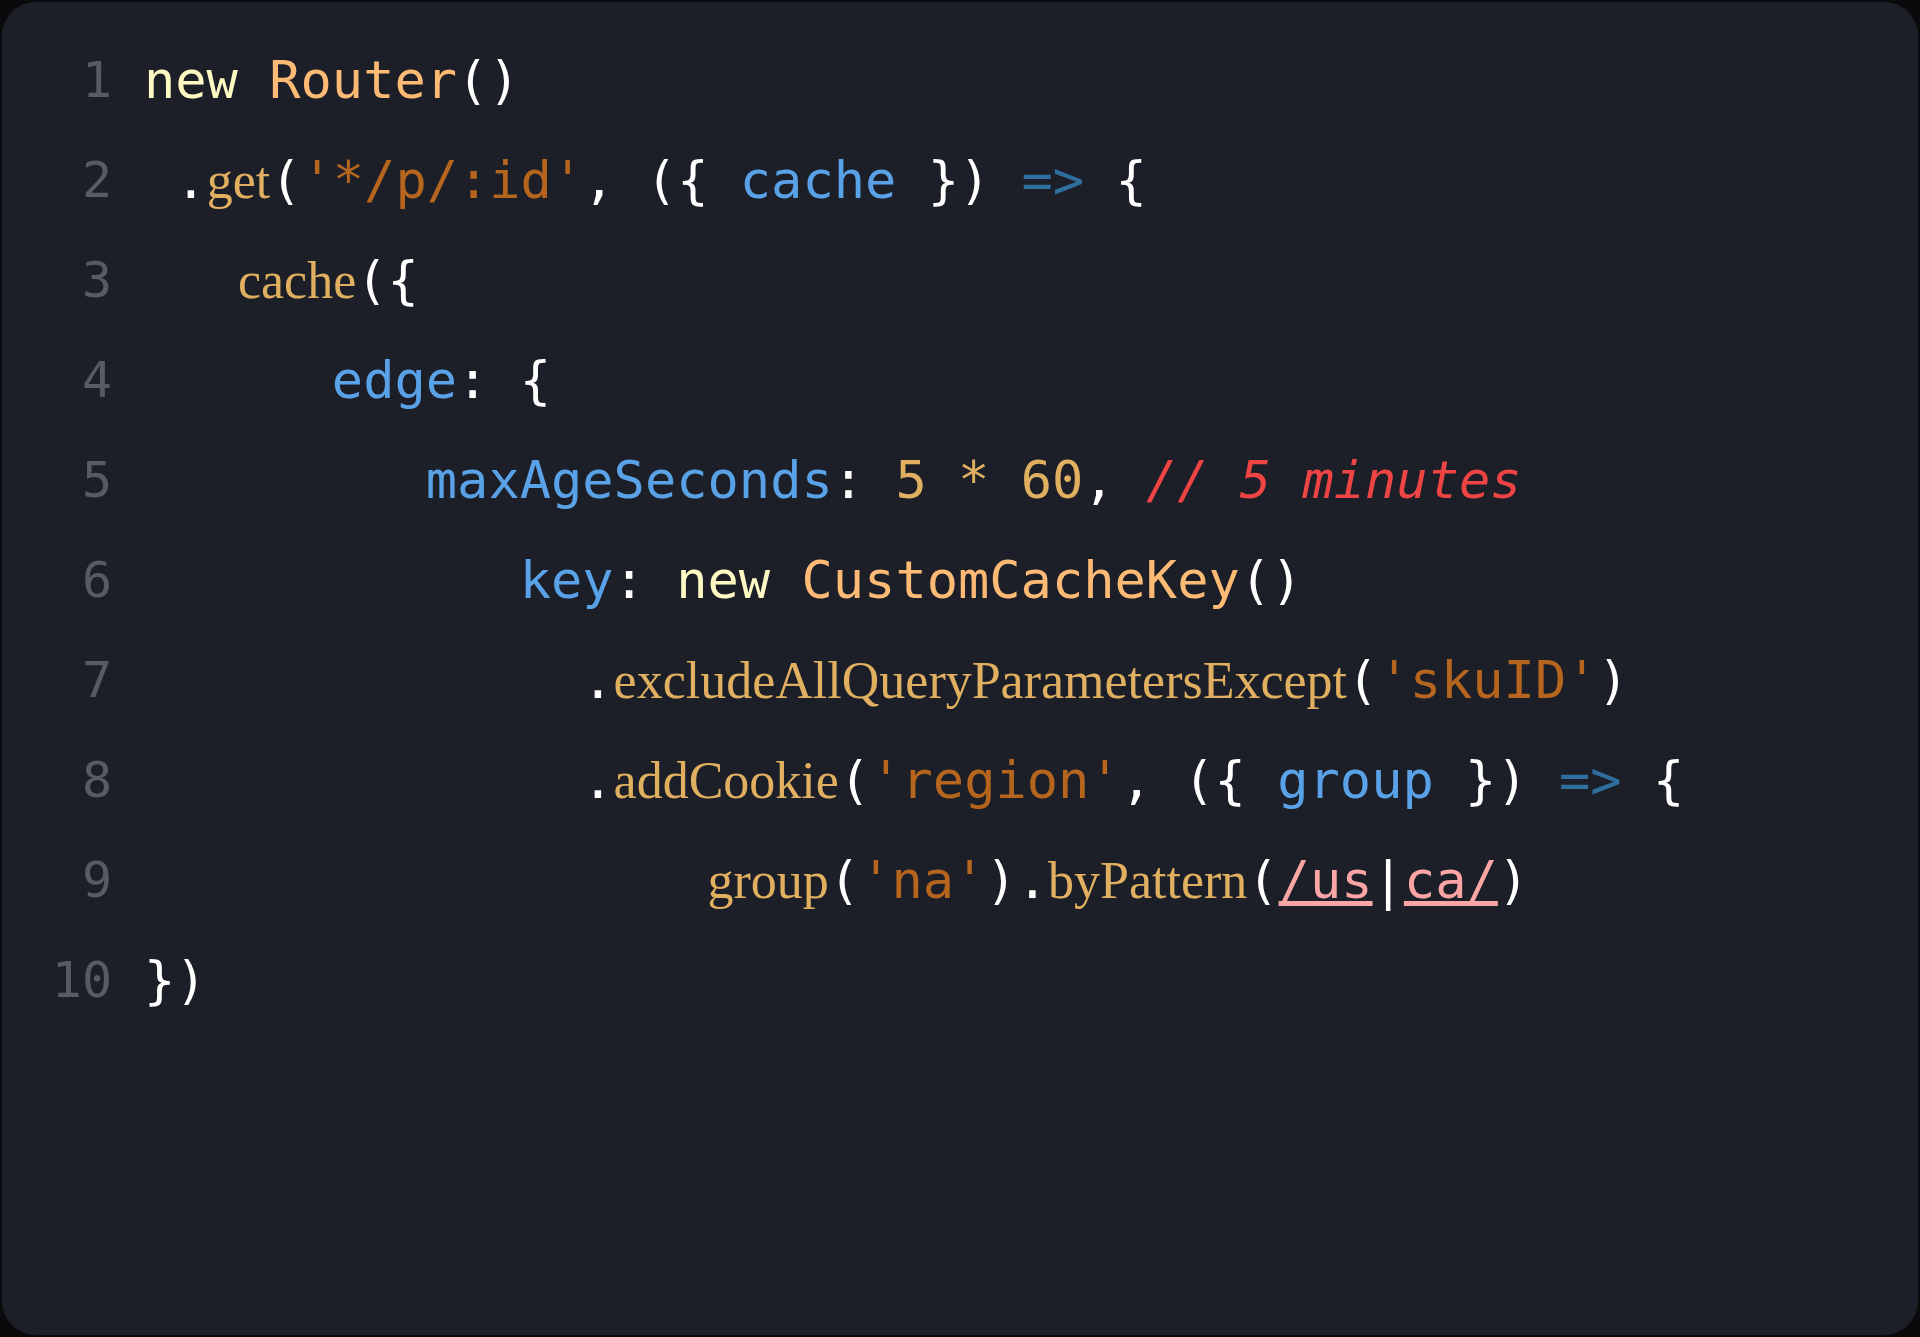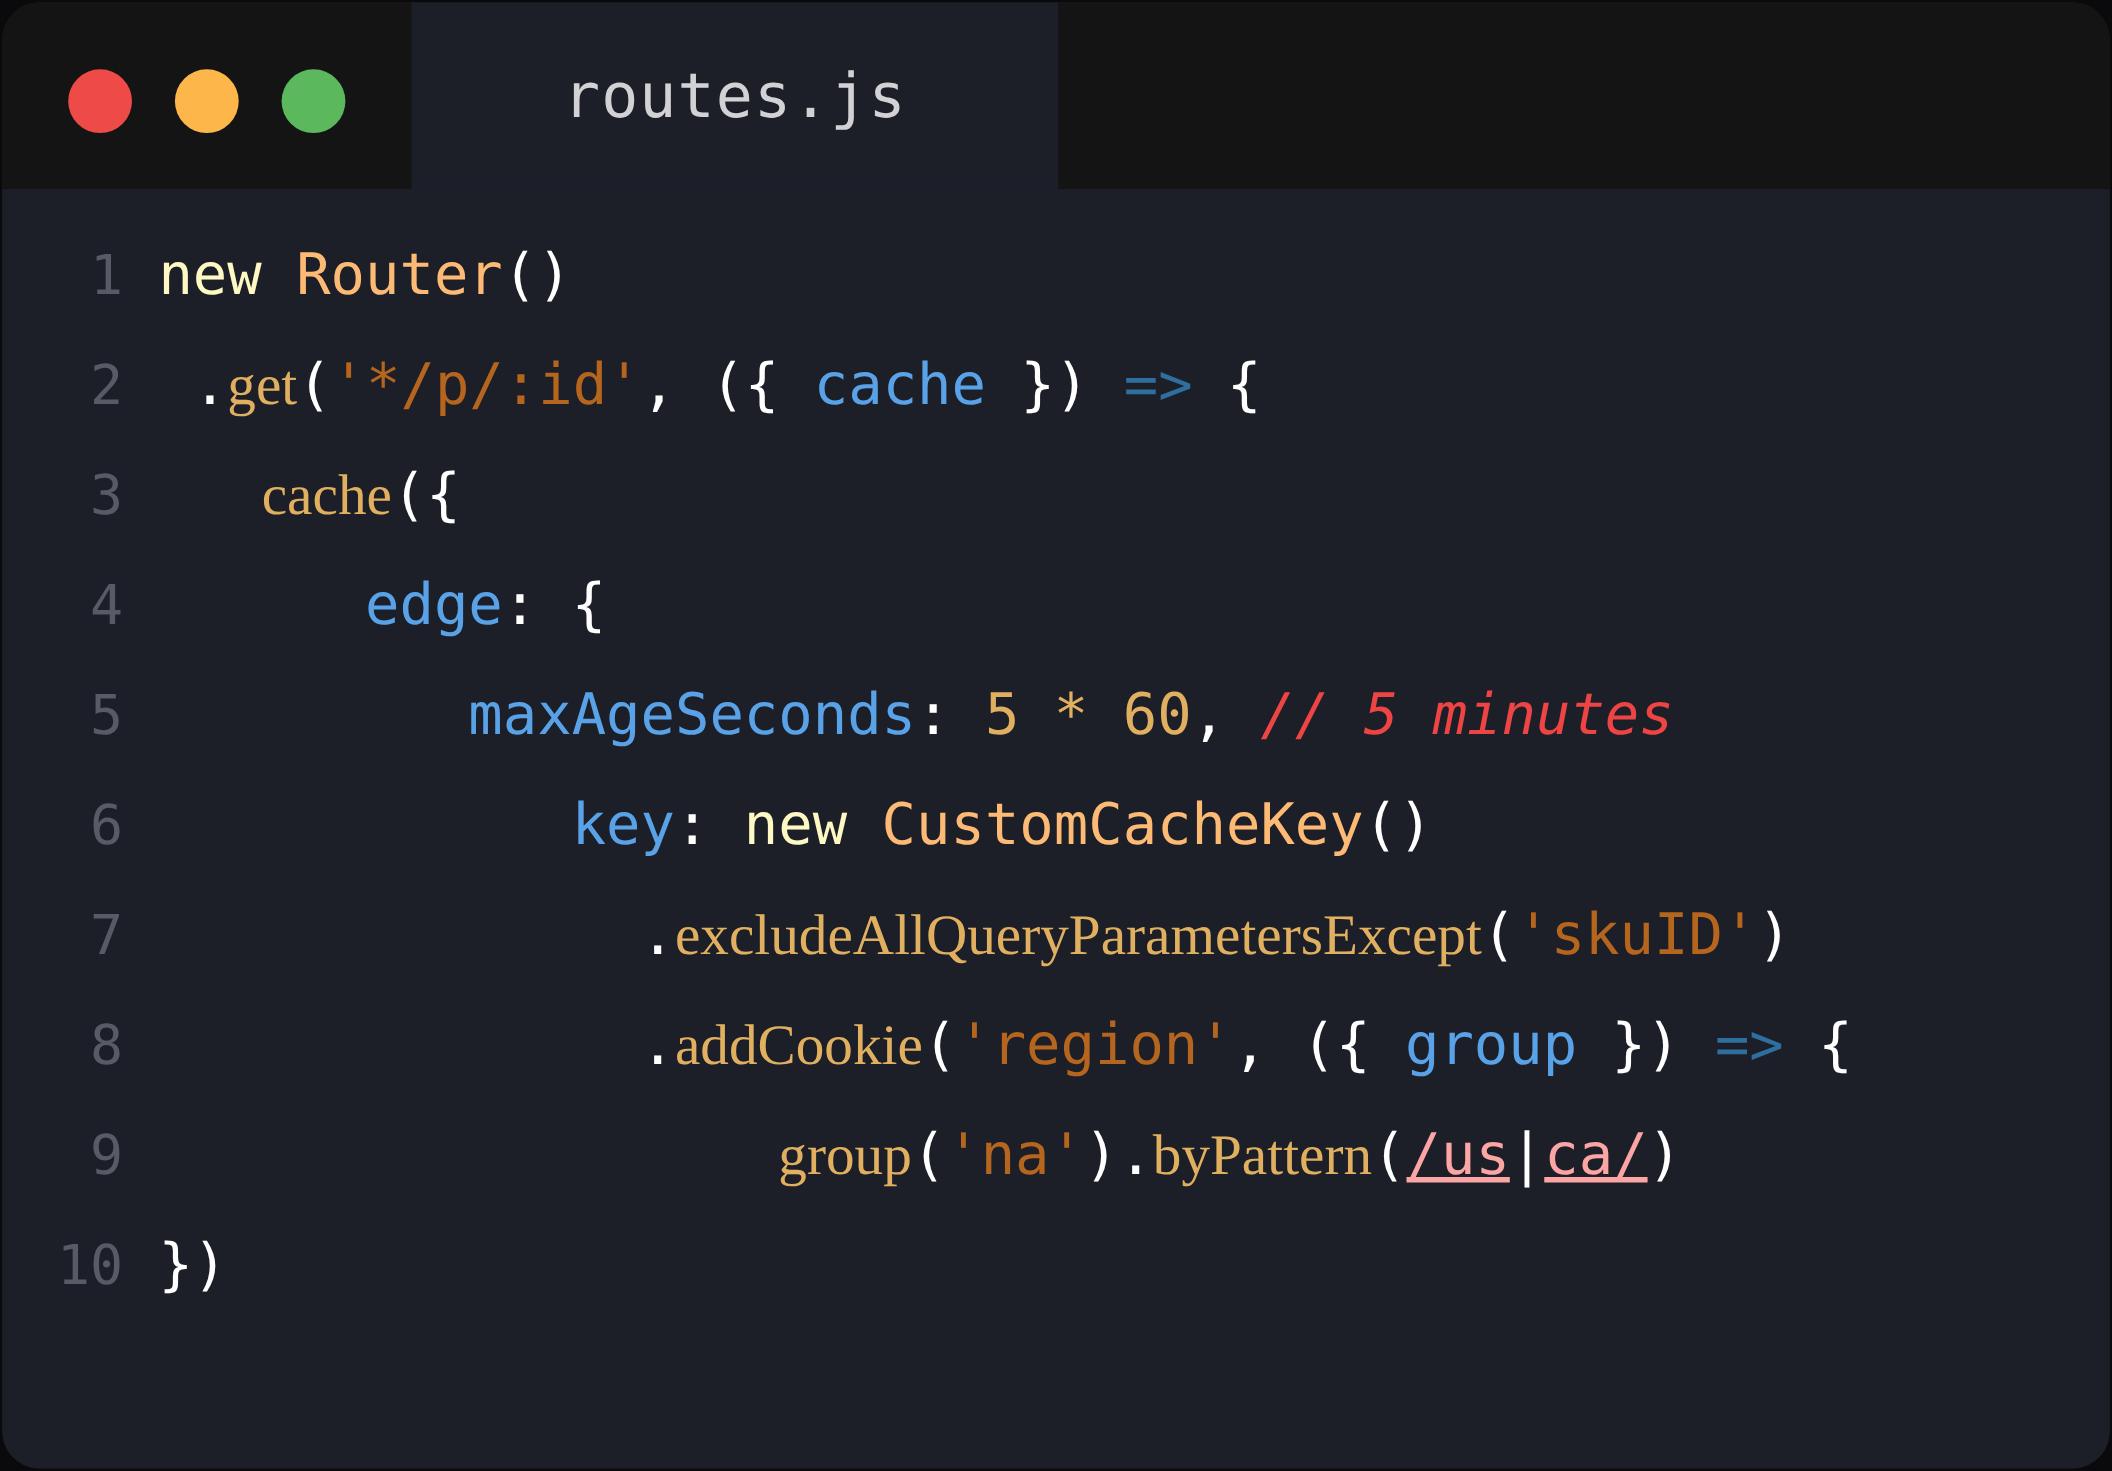"routes.js" div.titlebar { html: <div> <div> <span></span> <span></span> <span></span> </div> <div> <span>routes.js</span> </div> </div> -> none }
